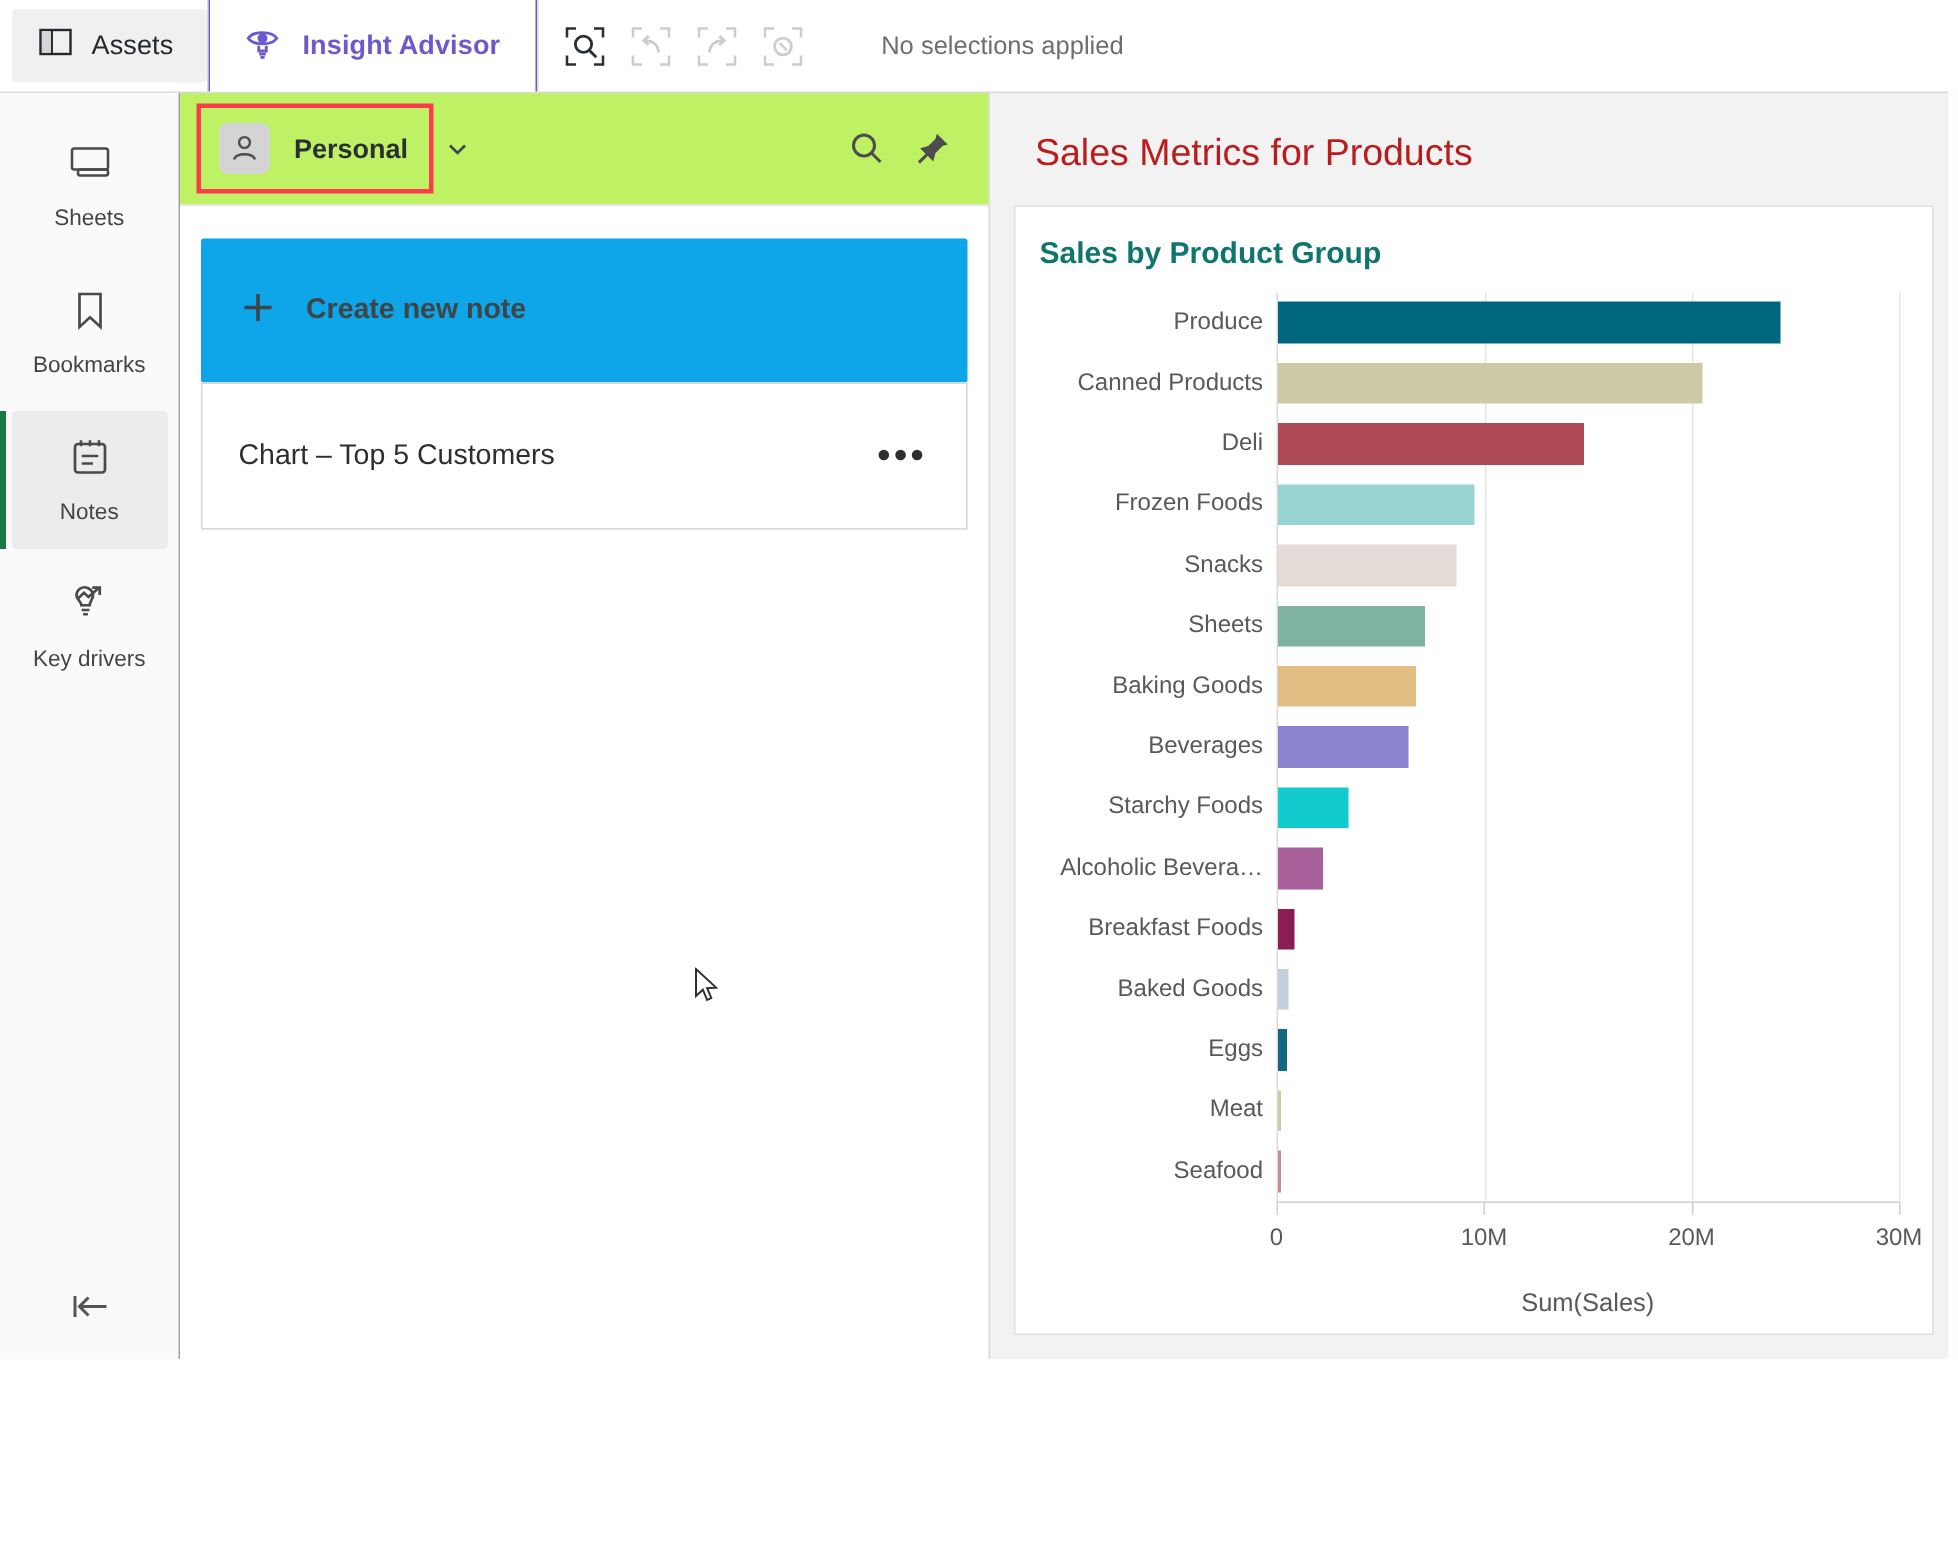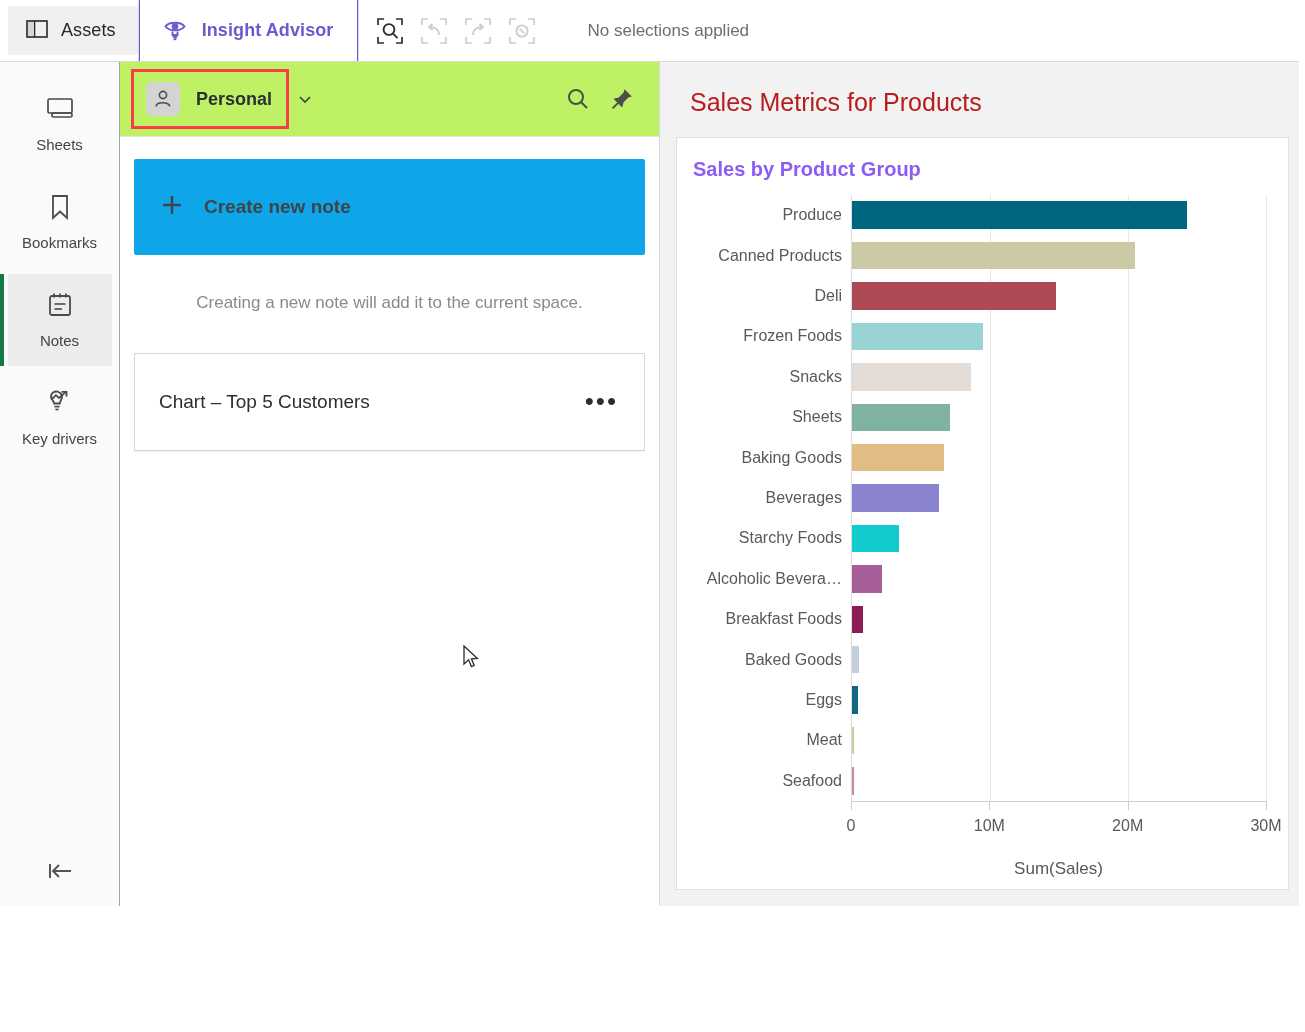"Sales by Product Group" .chart-title { color: #8b5cf6 -> #0f766e }
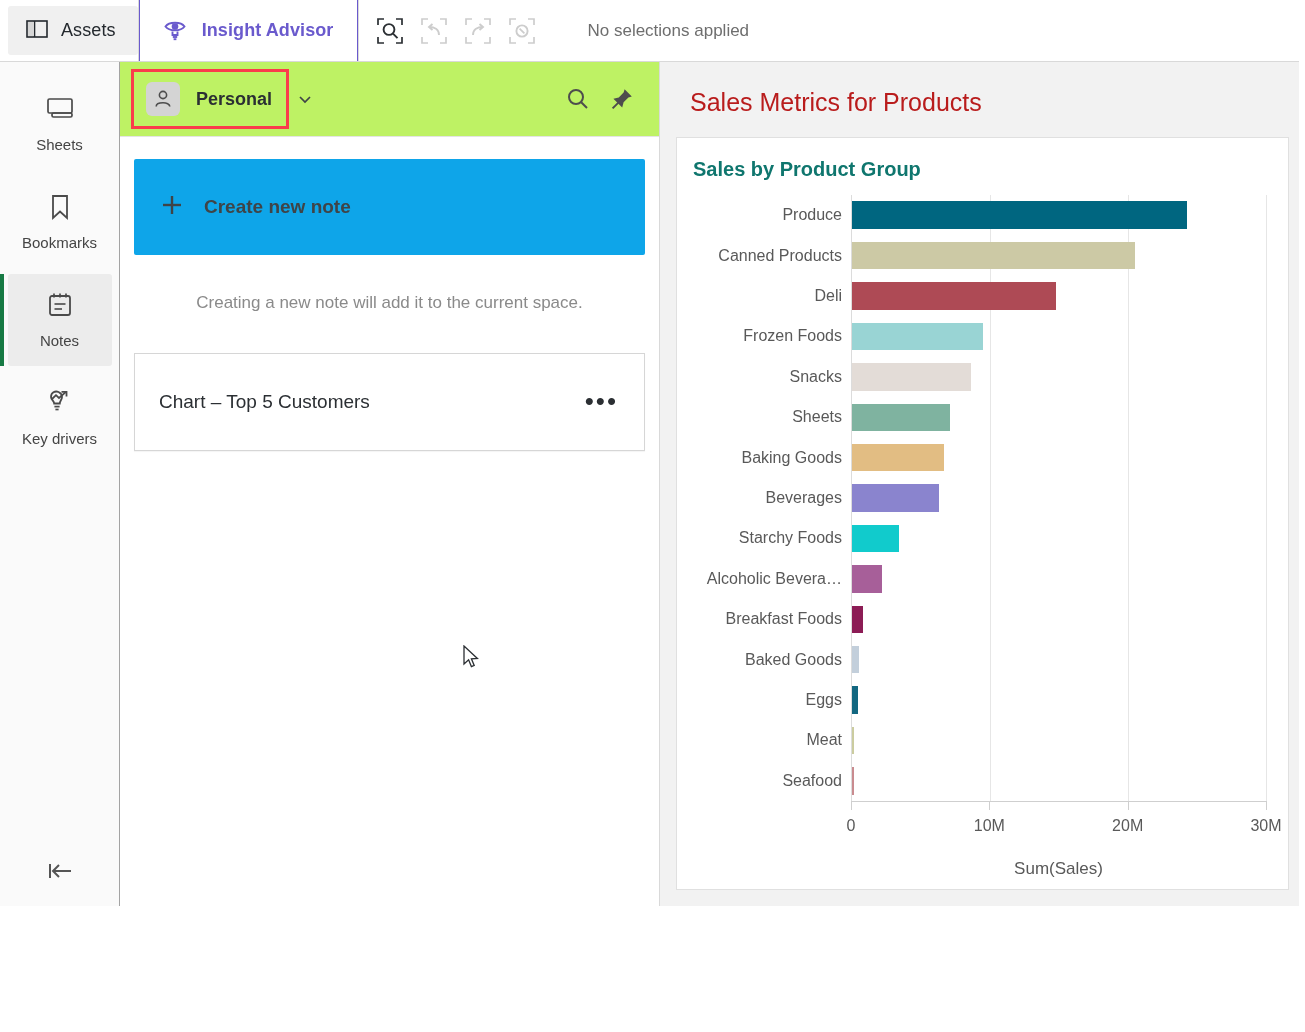"Creating a new note will" div.hint-text { html: <div>Creating a new note will add it to the current space.</div> -> none }
